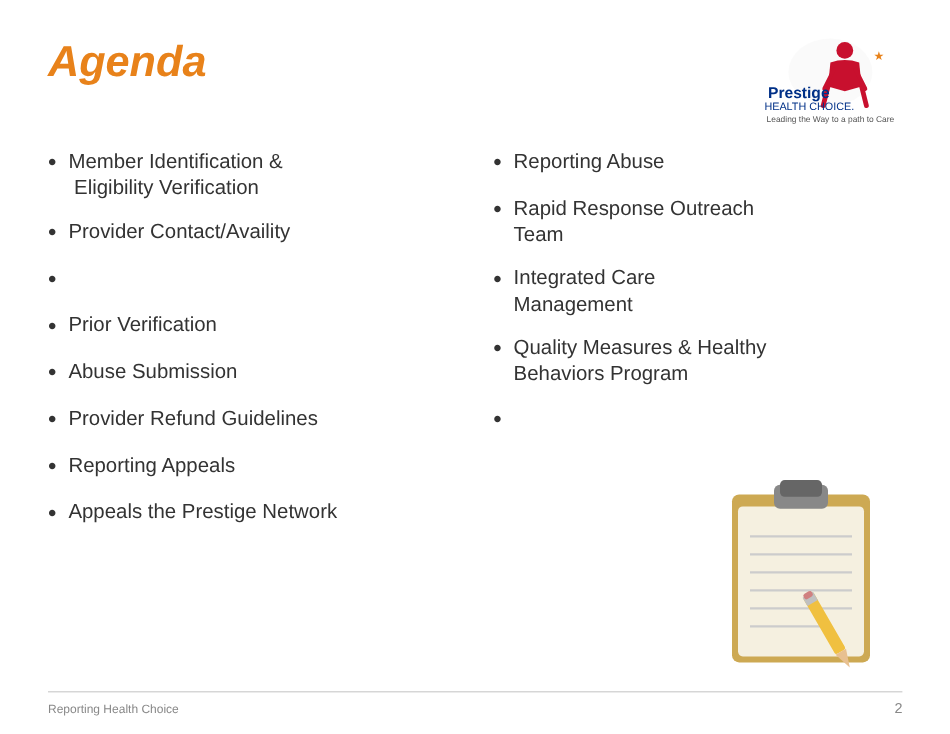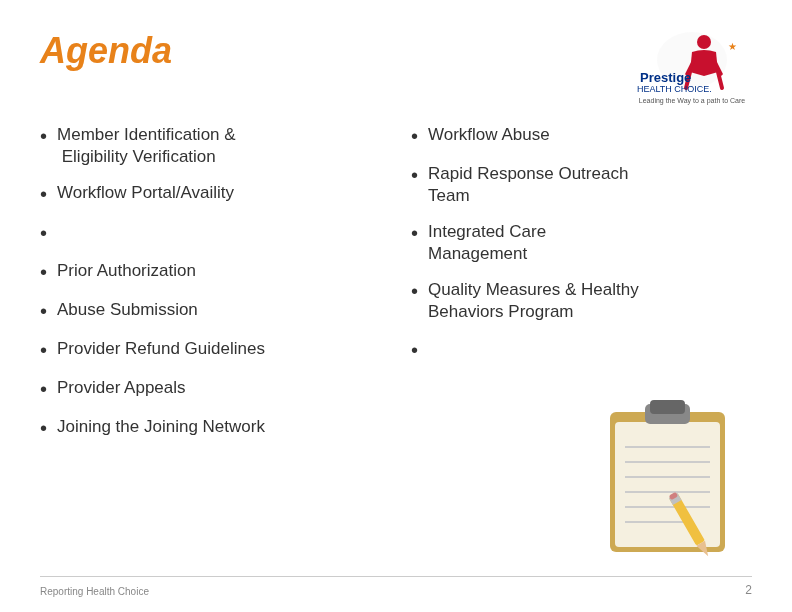"Workflow Abuse" span.bullet-text { text: Workflow -> Reporting }
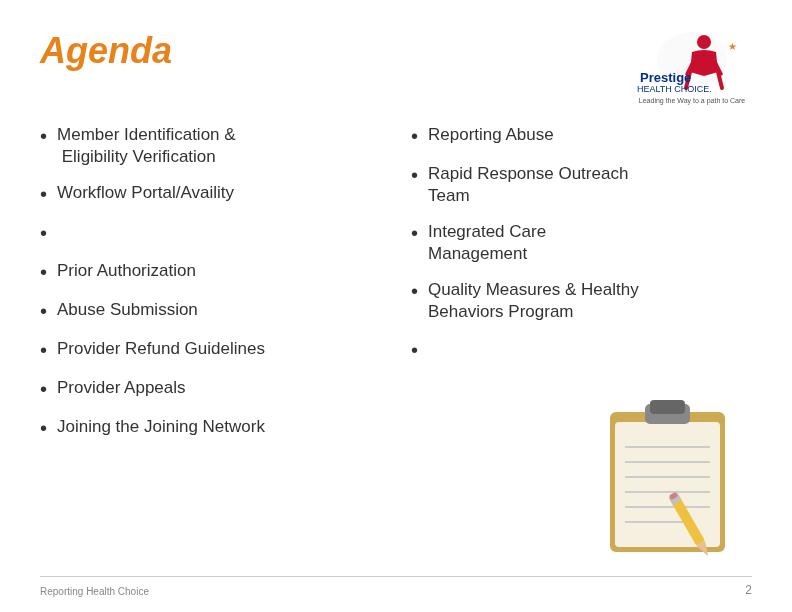"Workflow Portal/Availity" span.bullet-text { text: Workflow Portal/Availity -> Provider Contact/Availity }
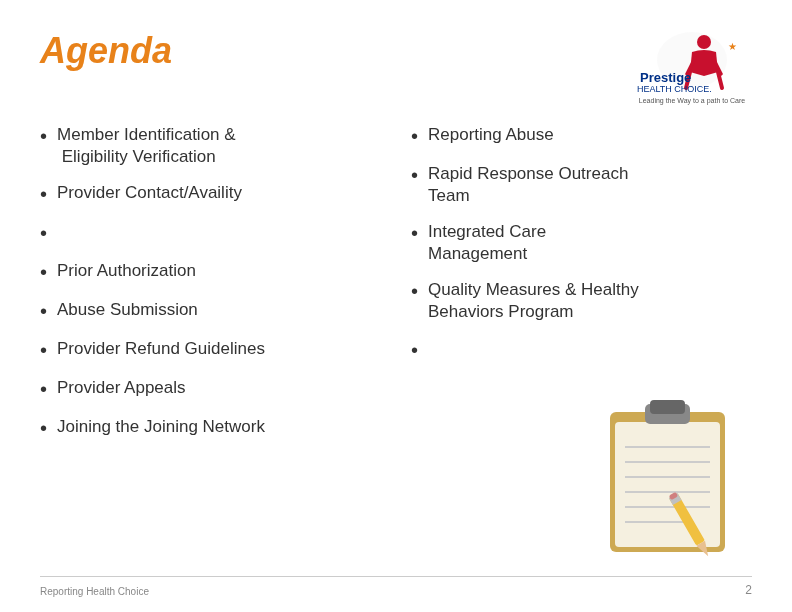"Prior Authorization" span.bullet-text { text: Authorization -> Verification }
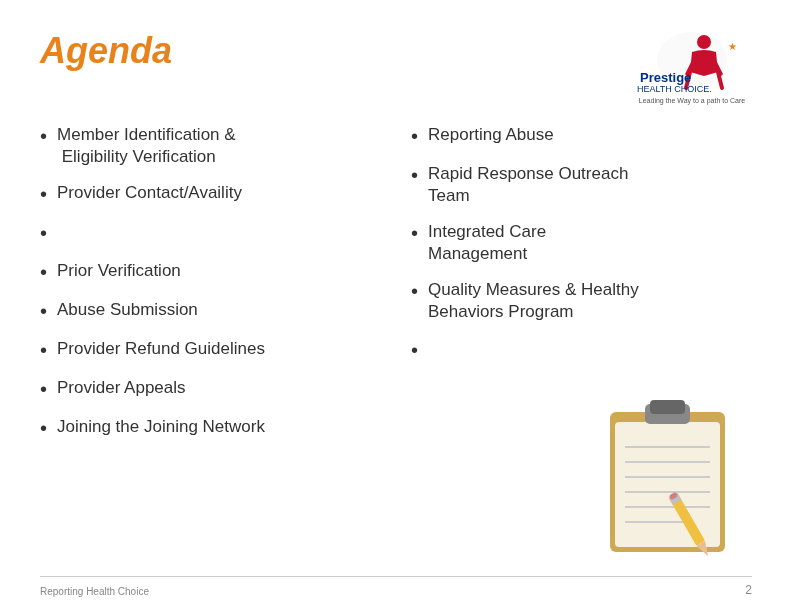"Provider Appeals" span.bullet-text { text: Provider -> Reporting }
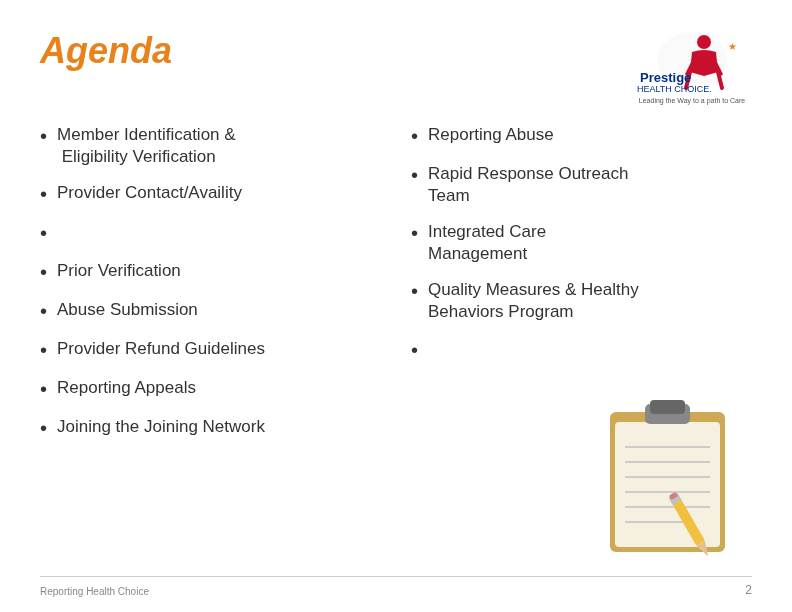"Joining the Joining Network" span.bullet-text { text: Joining the Joining -> Appeals the Prestige }
